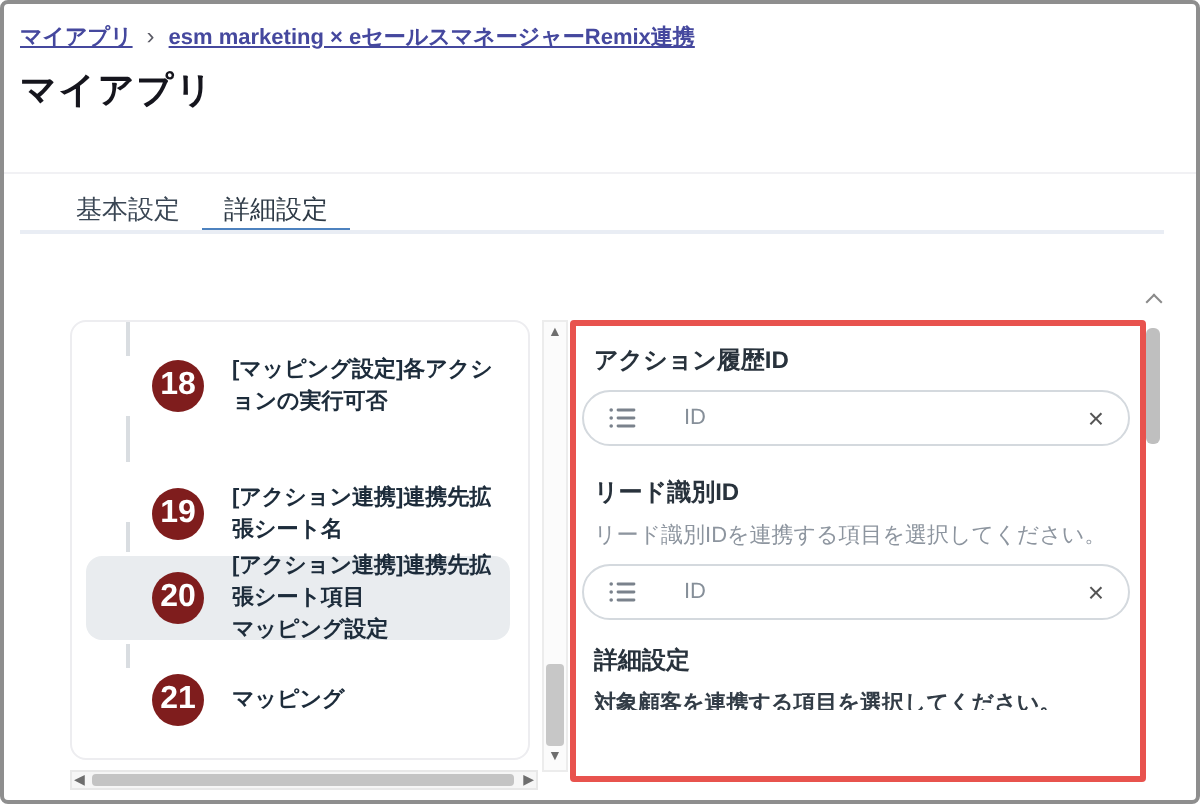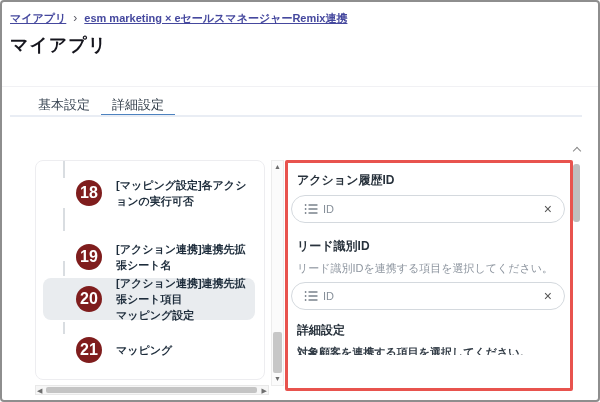"ID" .pill { gap: 5px -> 24px }
